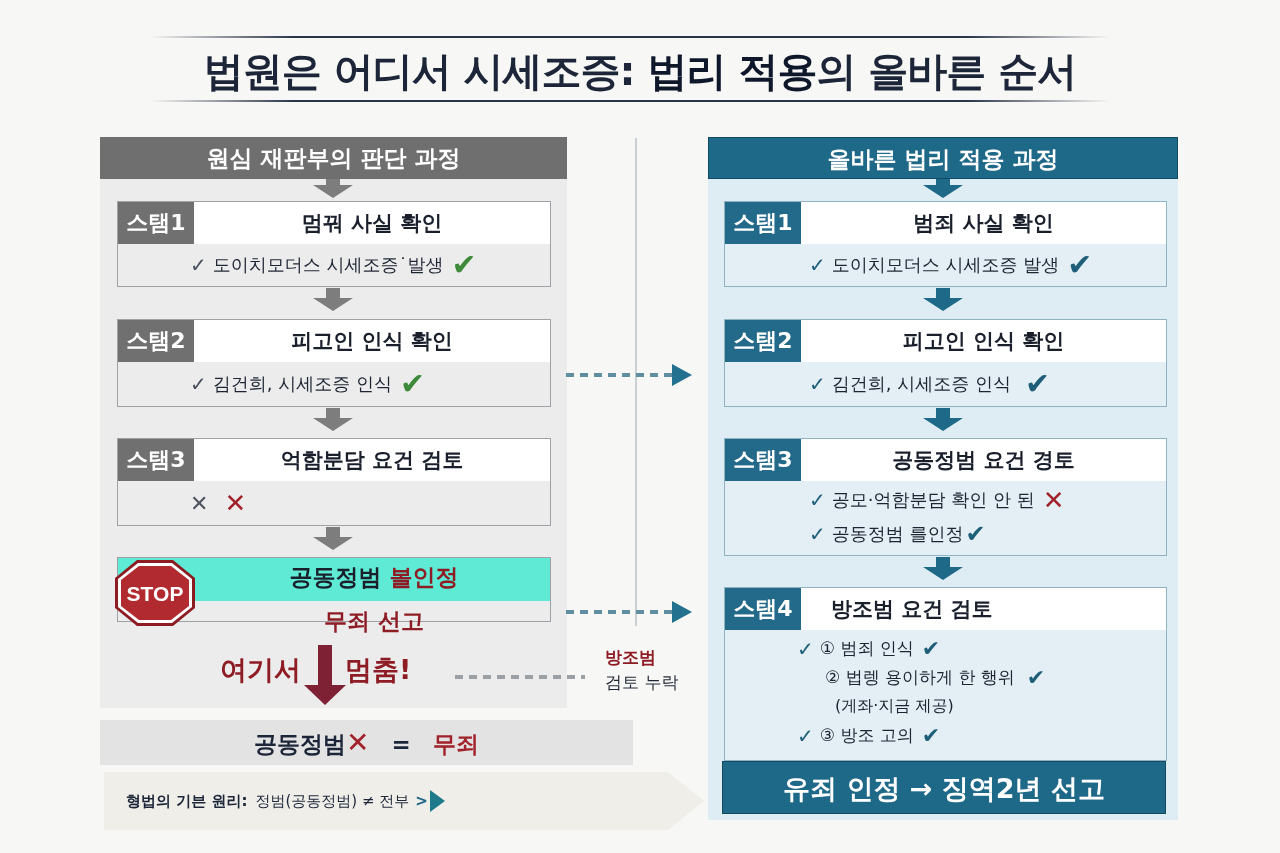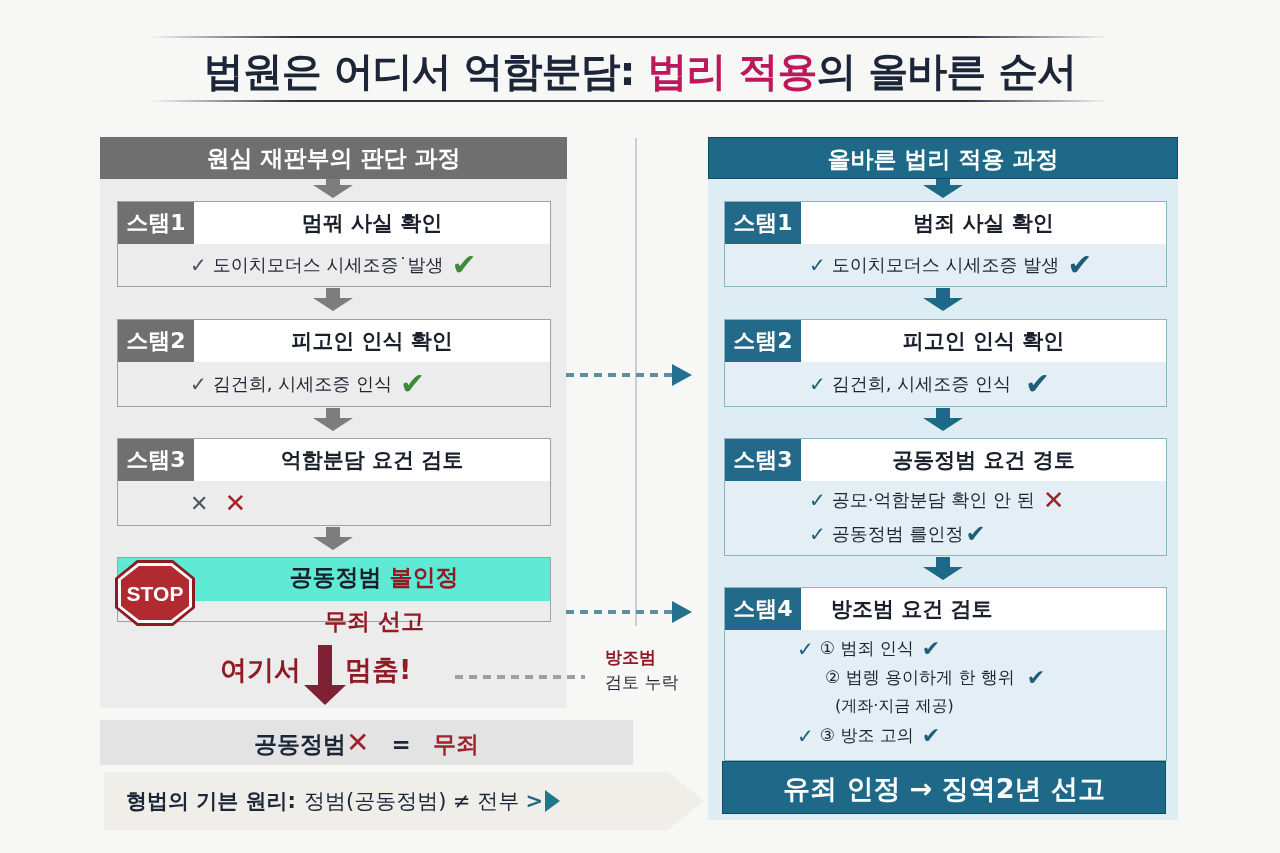"법원은 어디서 억함분담:" span { text: 억함분담 -> 시세조증 }
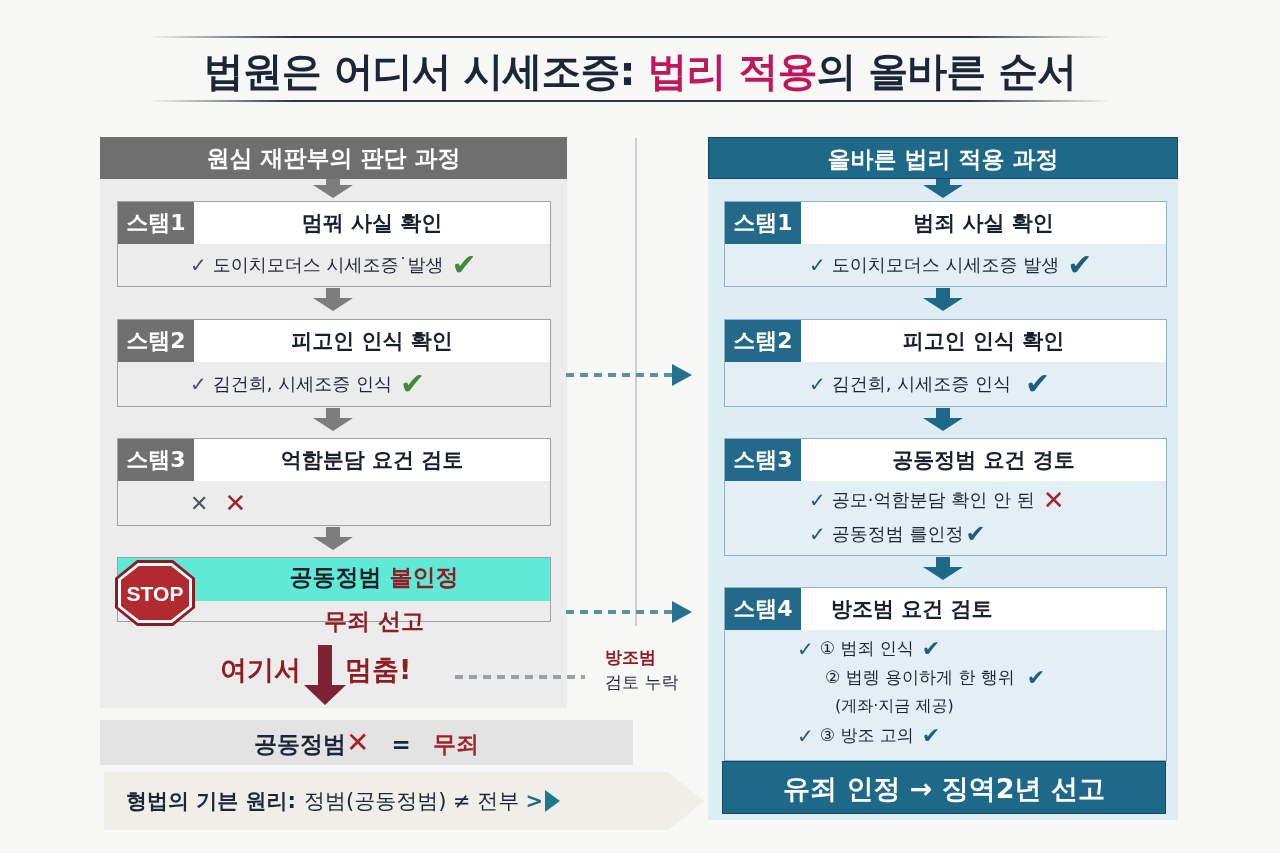"법리 적용" .title .hl { color: #be185d -> #0f172a }
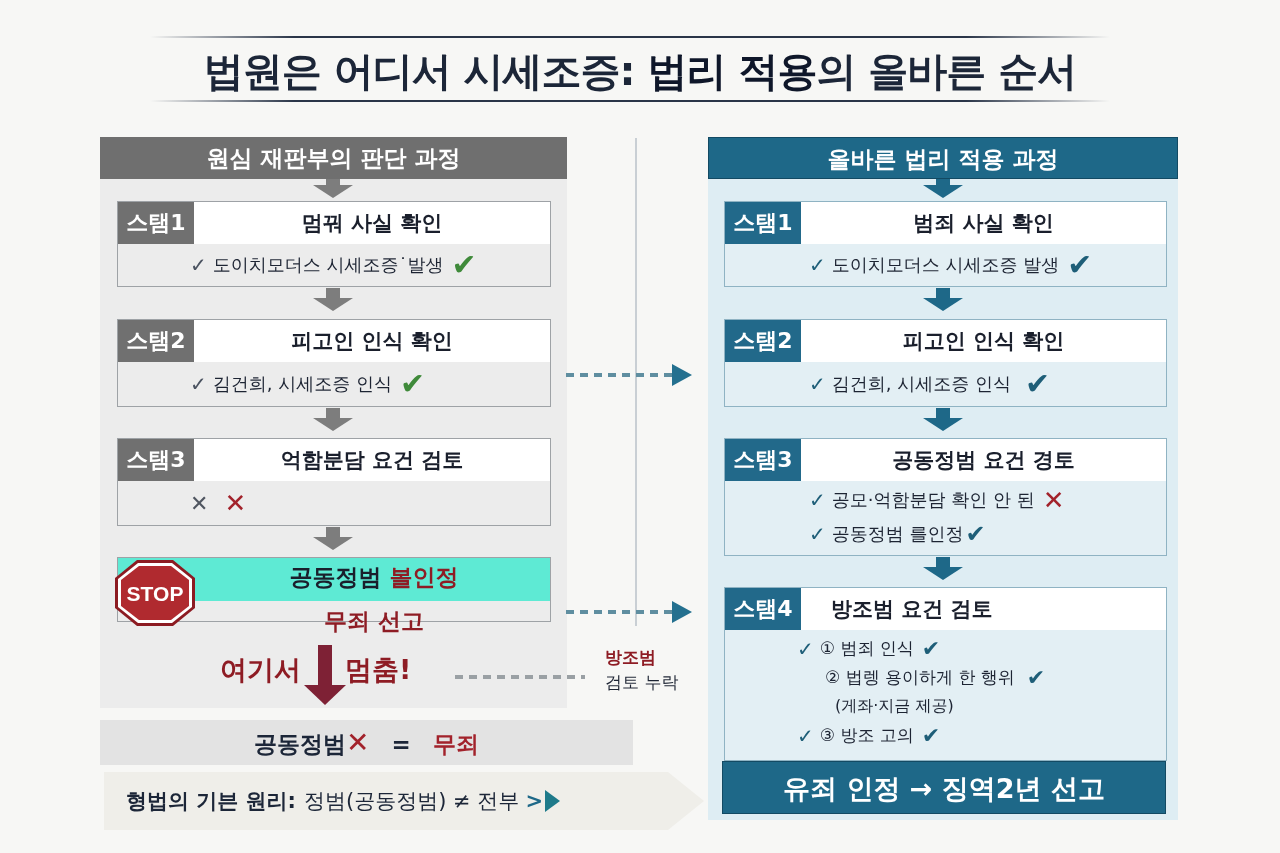"형법의 기븐 원리:" .principle { font-size: 21px -> 15px }
